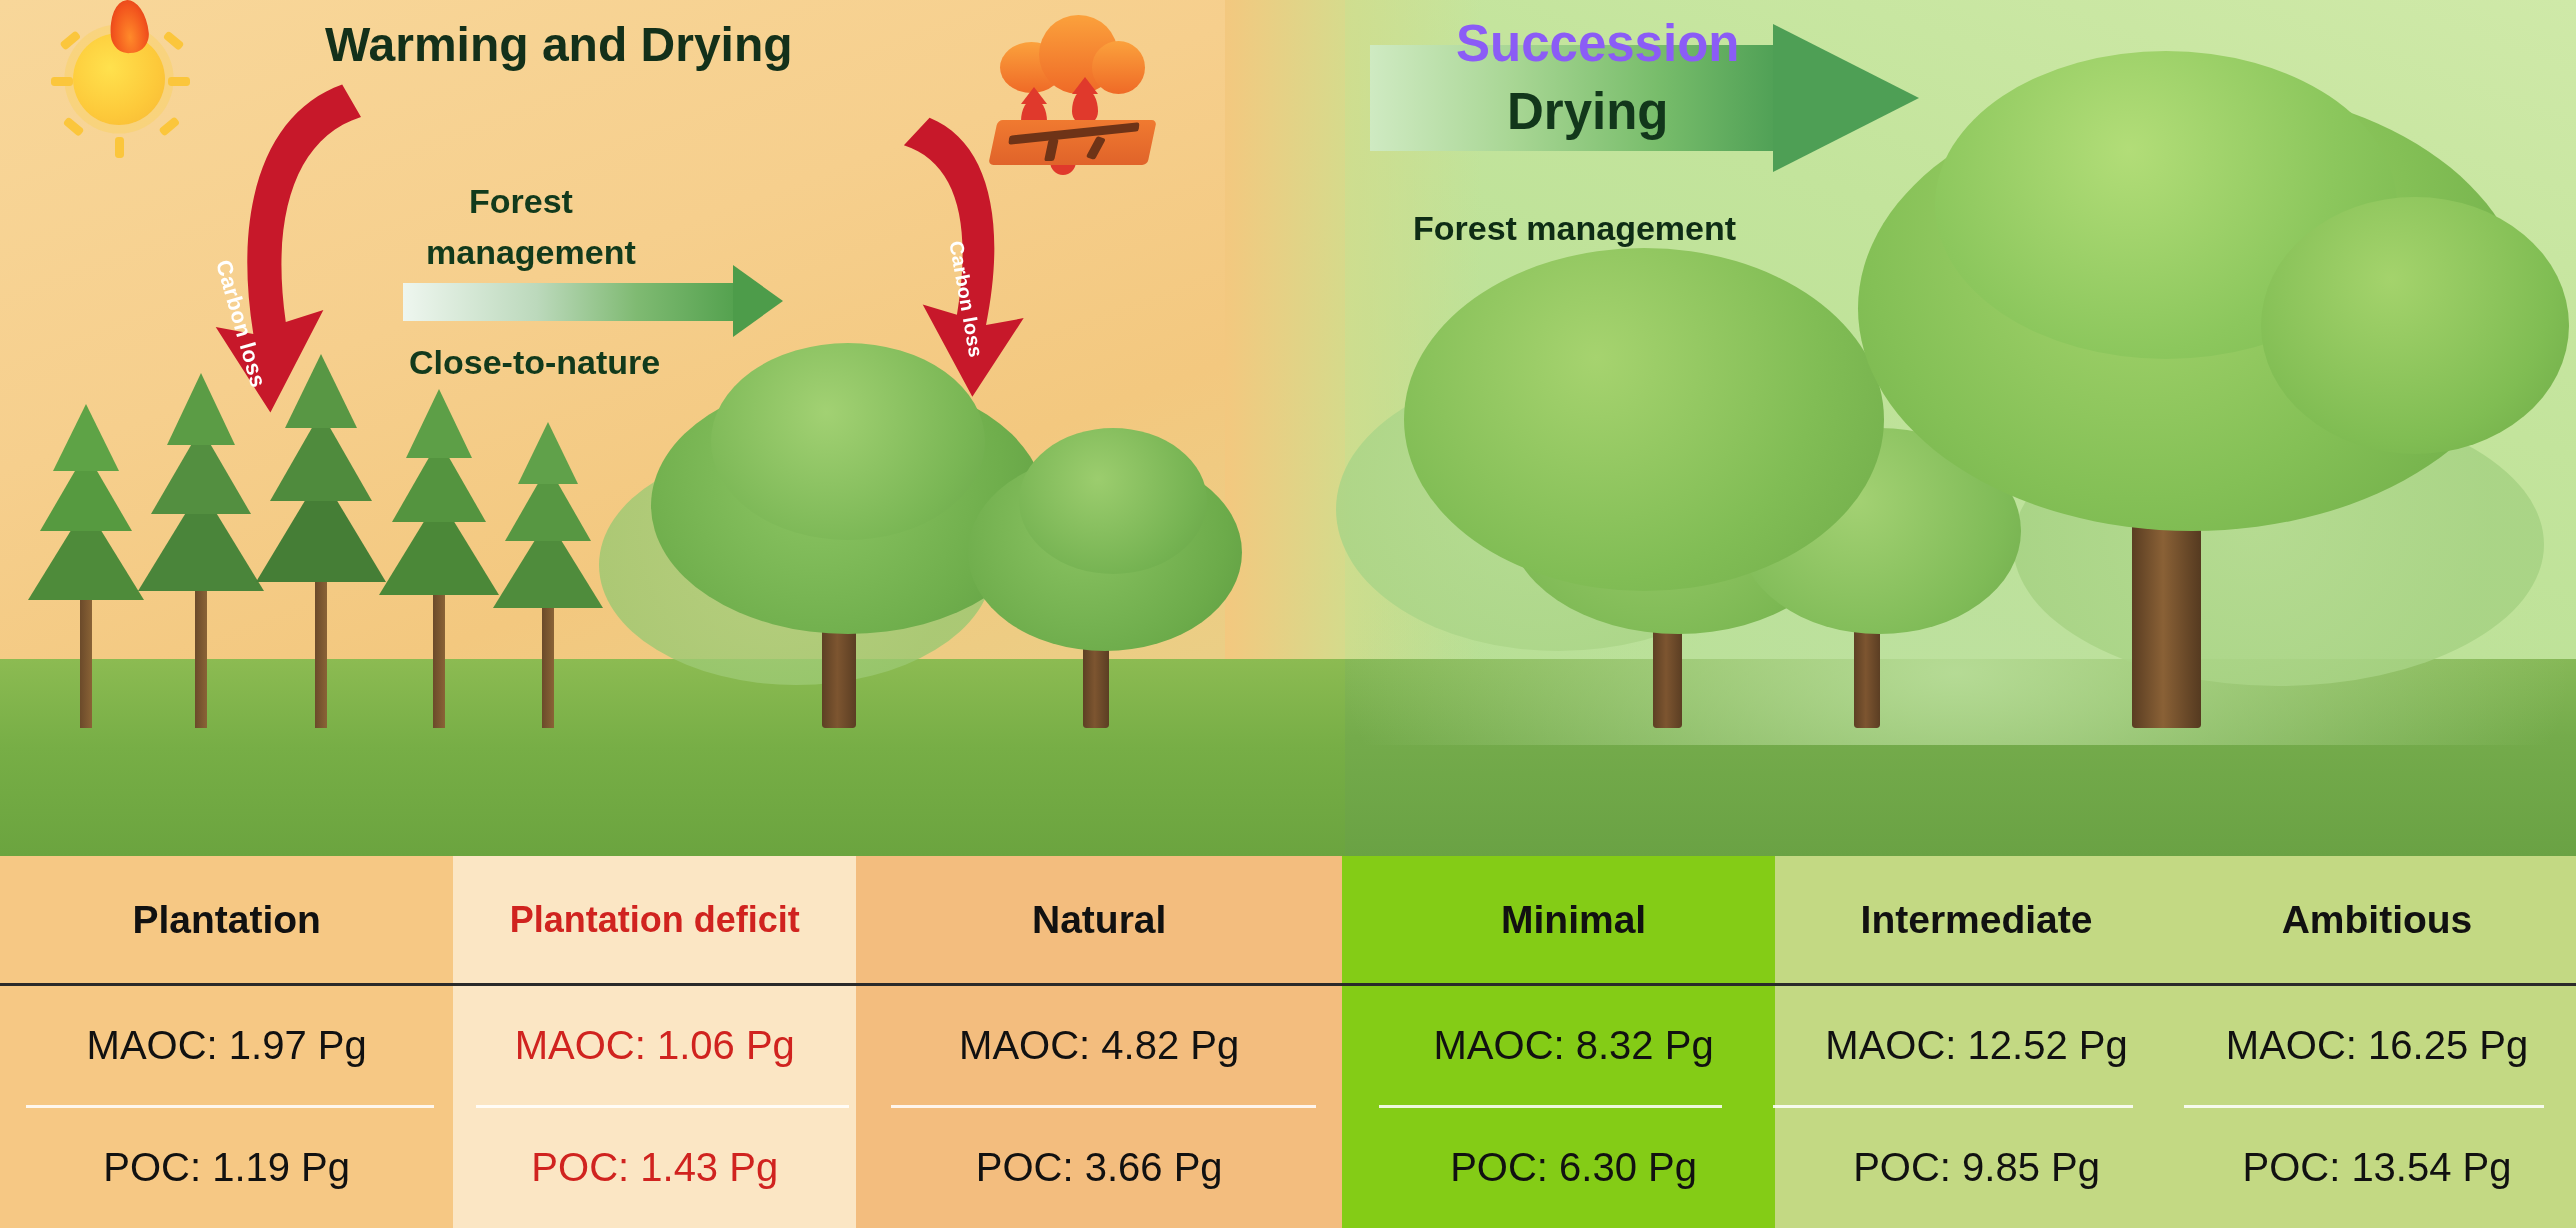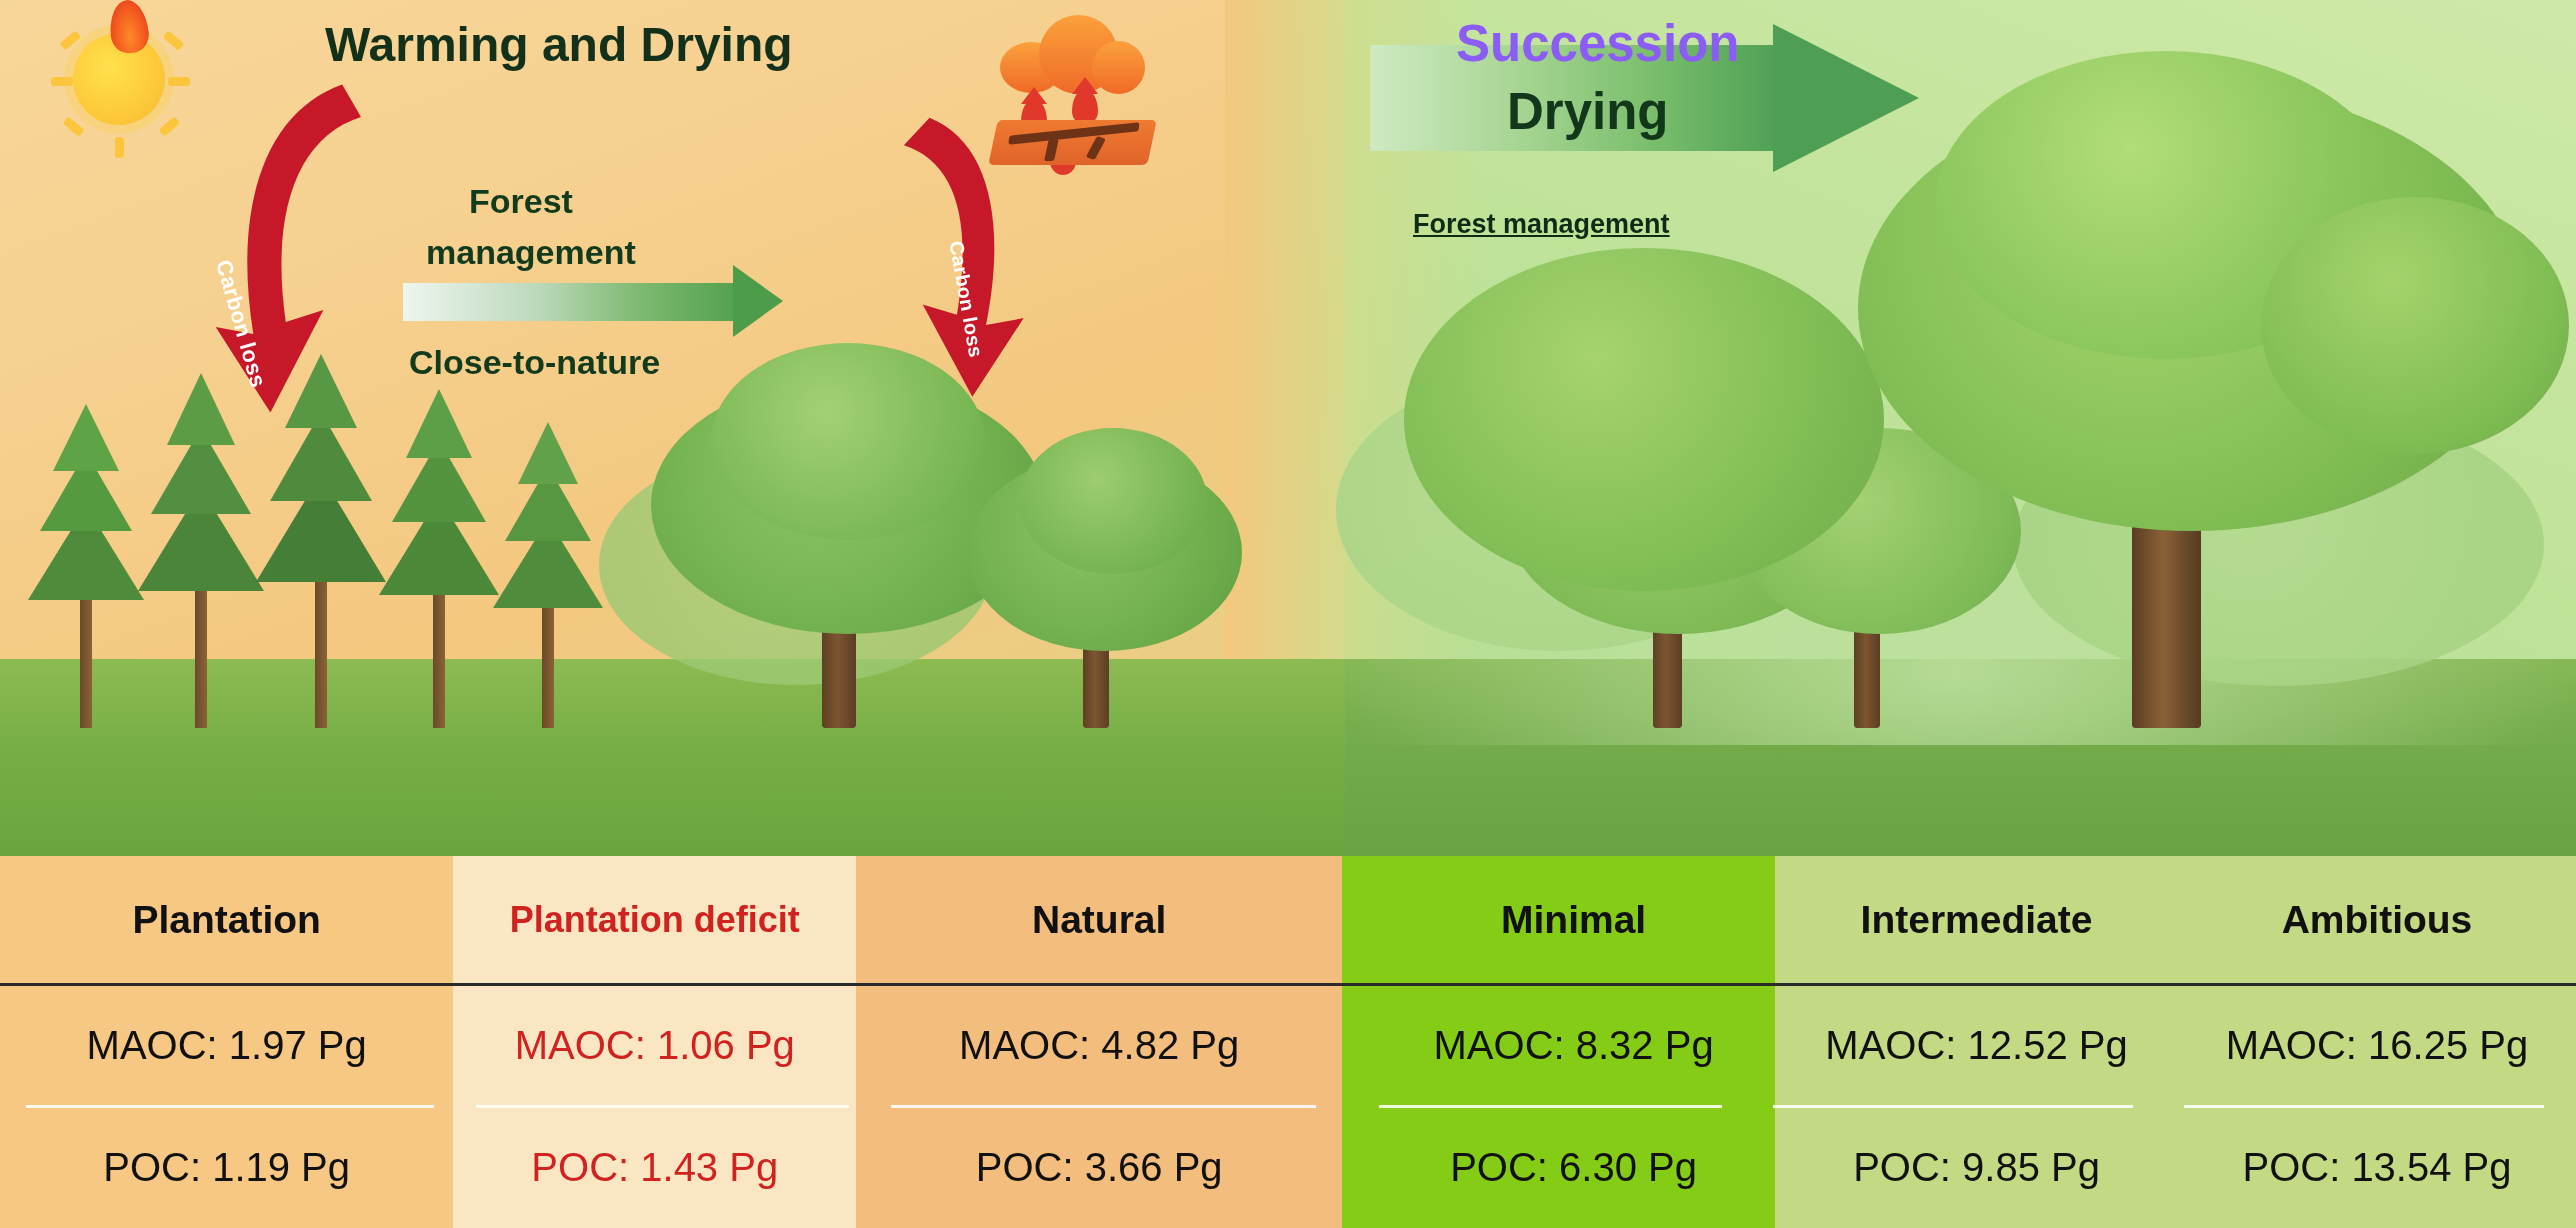"Forest management" .succ-sub { font-size: 27px -> 34px; text-decoration: underline -> none }
